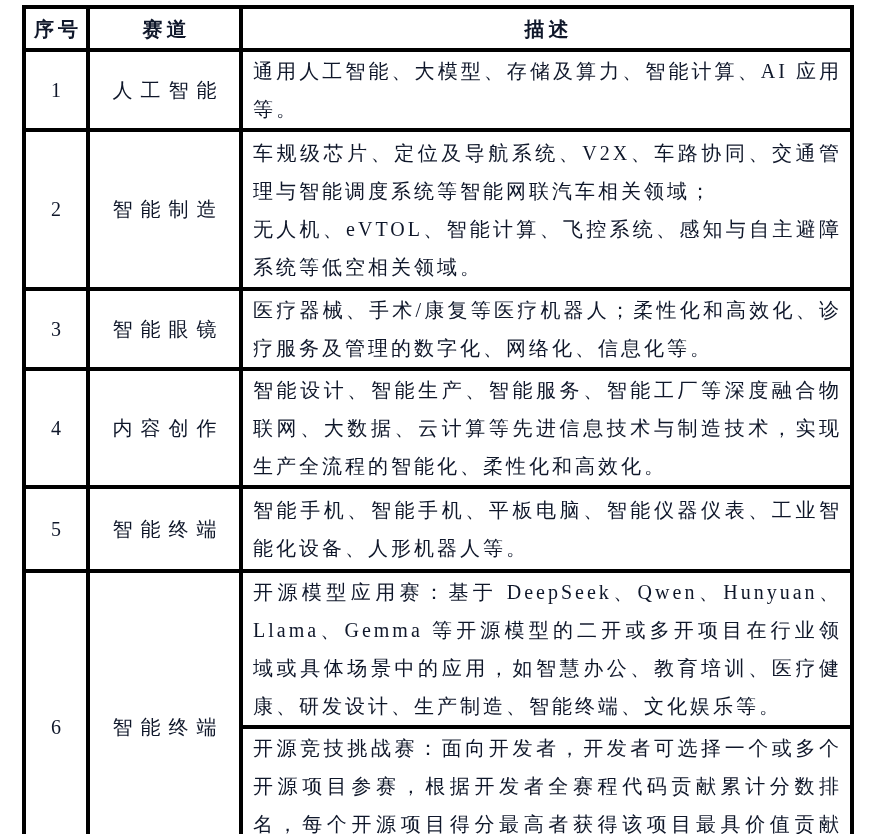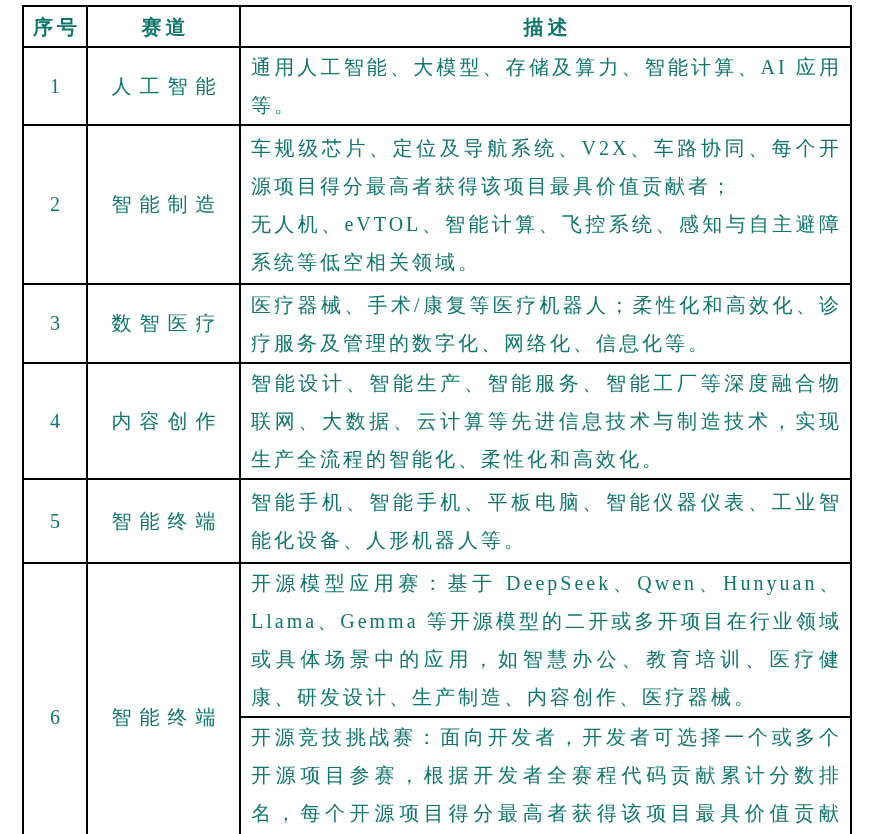"序号" th, td { border: 2px solid #000000 -> 4px solid #000000; color: #0f766e -> #0f172a }
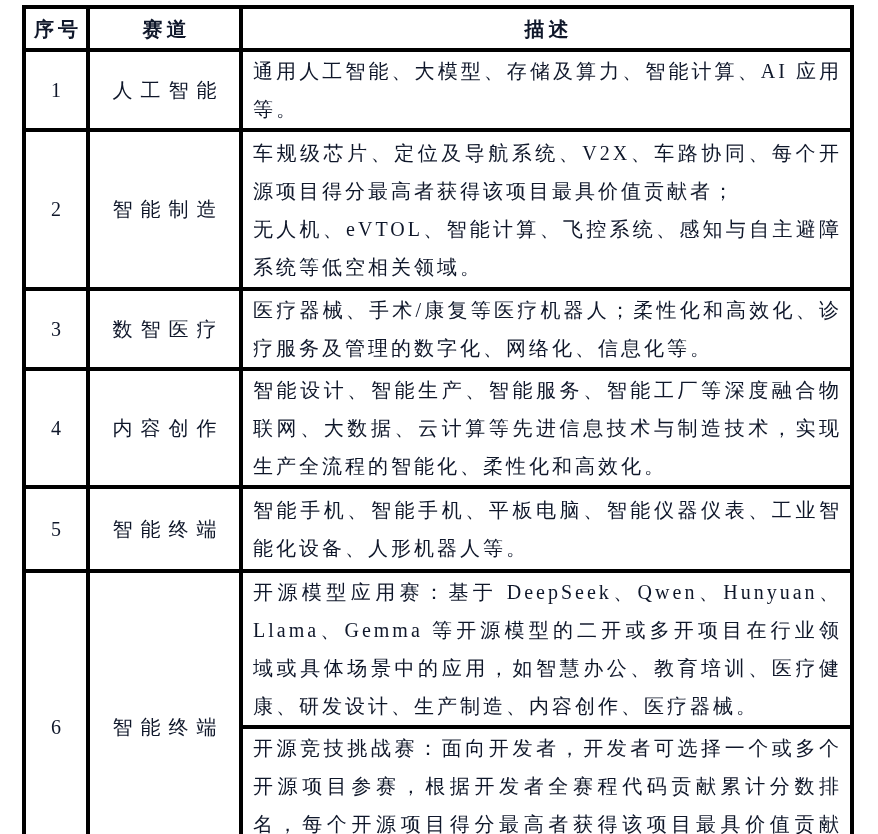"车规级芯片、定位及导航系统、V2X、车路协同、每个开源项目得分最高者获得该项目最" p { text: 每个开源项目得分最高者获得该项目最具价值贡献者 -> 交通管理与智能调度系统等智能网联汽车相关领域 }
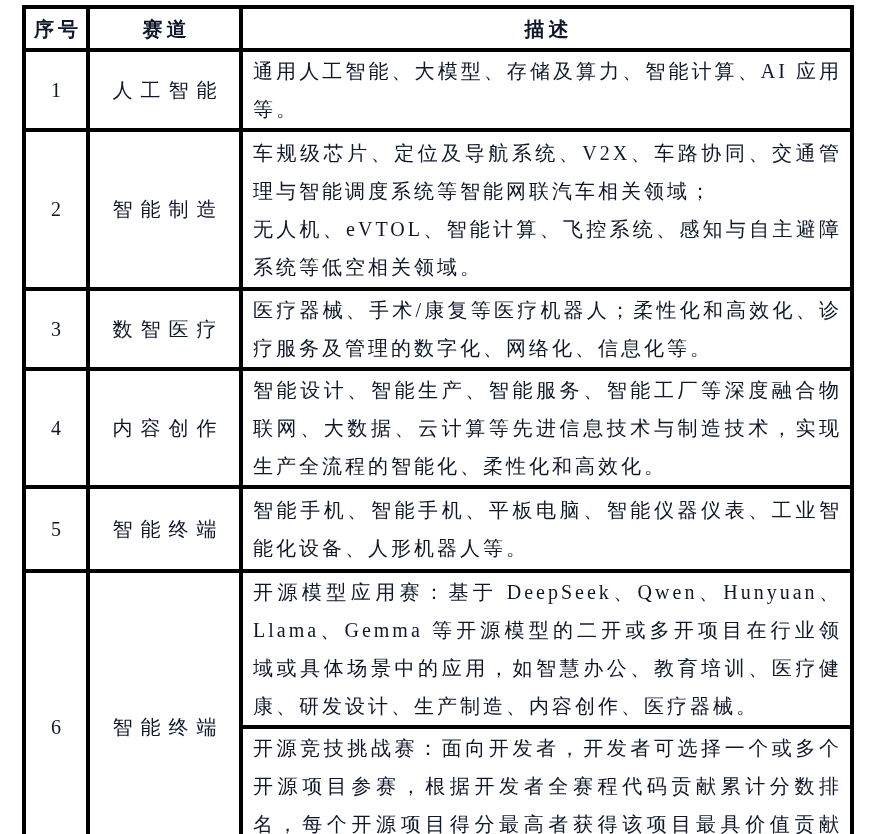"数智医疗" span.sp { text: 数智医疗 -> 智能眼镜 }
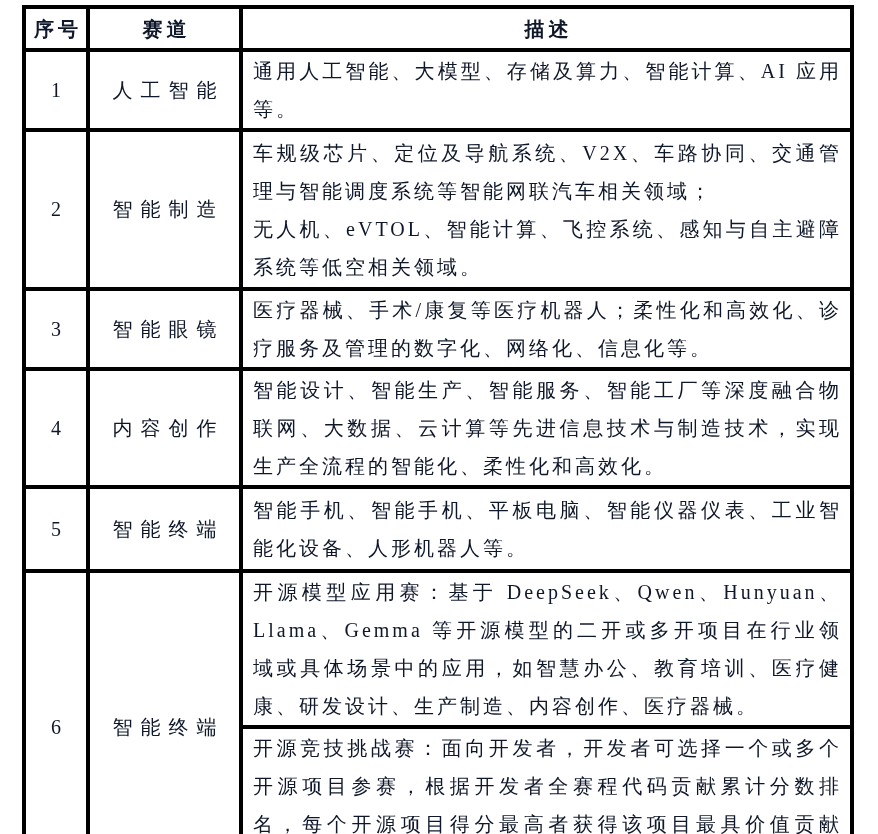"开源模型应用赛：基于" p { text: 内容创作、医疗器械 -> 智能终端、文化娱乐等 }
